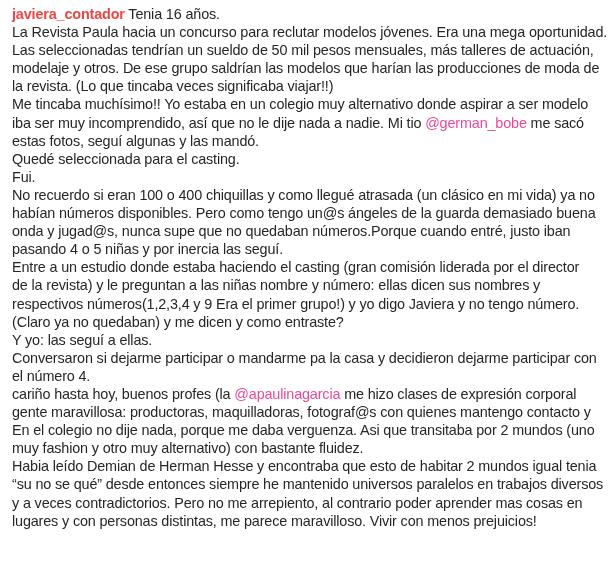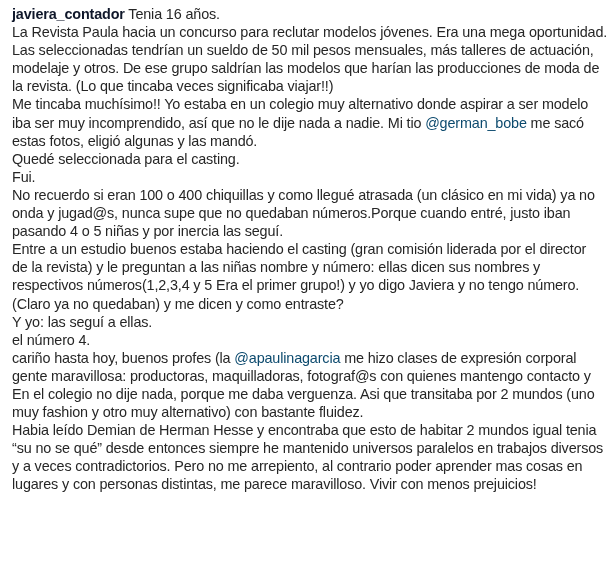"javiera_contador" .username { color: #0f172a -> #ef4444 }
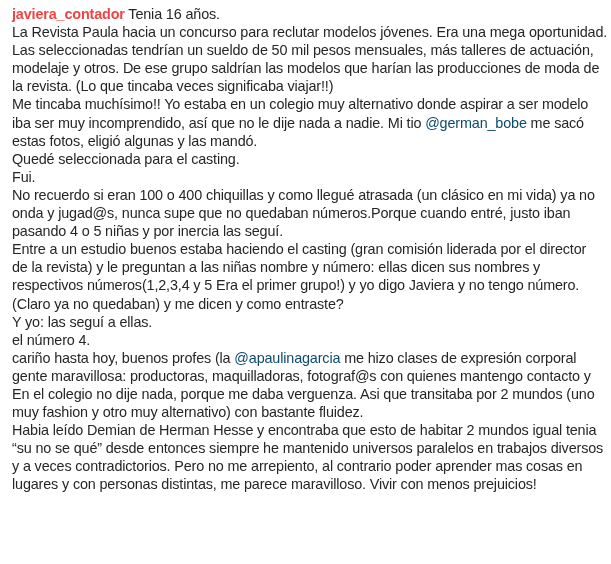"@german_bobe" .link { color: #0c4a6e -> #ec4899 }
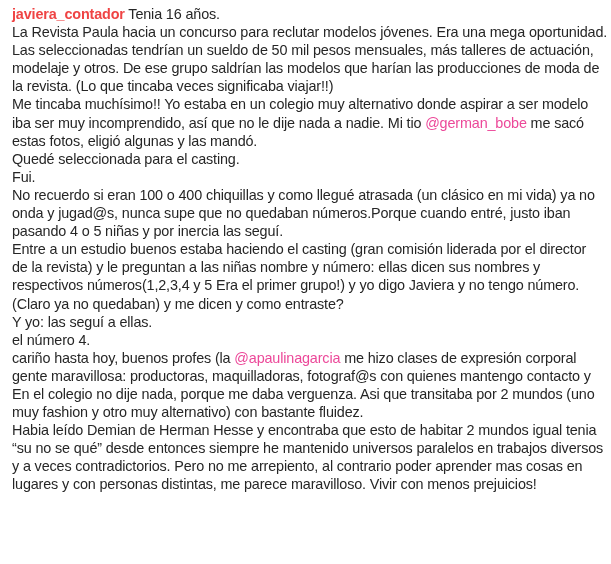"estas fotos, eligió algunas y" span { text: eligió -> seguí }
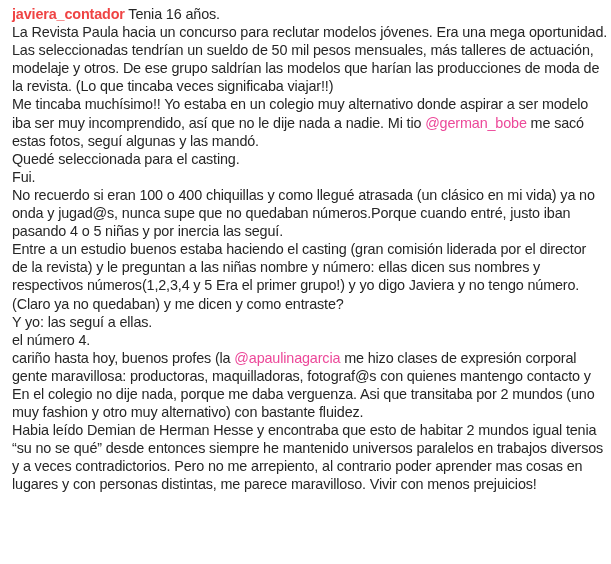"habían números disponibles. Pero como" span.line { html: none -> <span><span>habían números disponibles. Pero como tengo un@s ángeles de la guarda demasiado buena</span></span> }
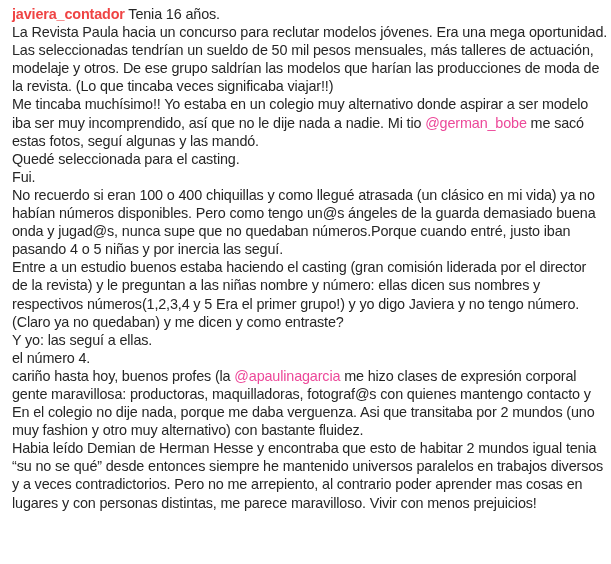"Entre a un estudio buenos" span { text: buenos -> donde }
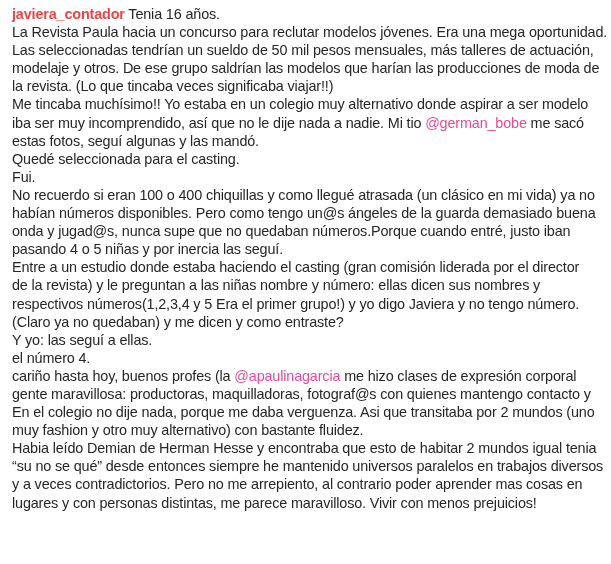"respectivos números(1,2,3,4 y 5 Era" span { text: 5 -> 9 }
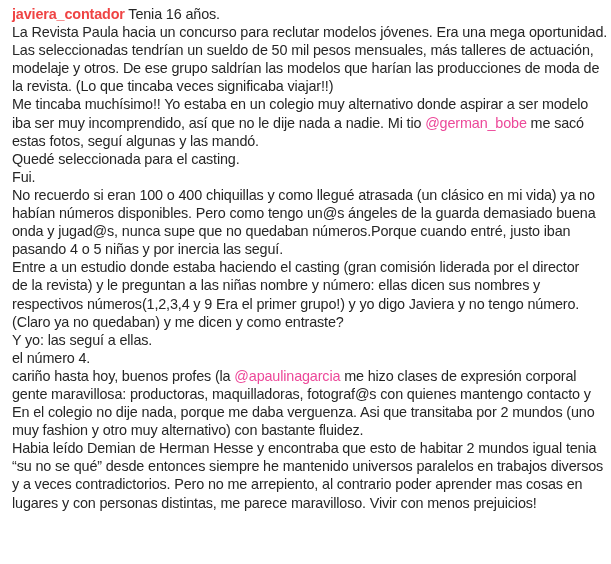"Conversaron si dejarme participar o" span.line { html: none -> <span><span>Conversaron si dejarme participar o mandarme pa la casa y decidieron dejarme participar con</span></span> }
